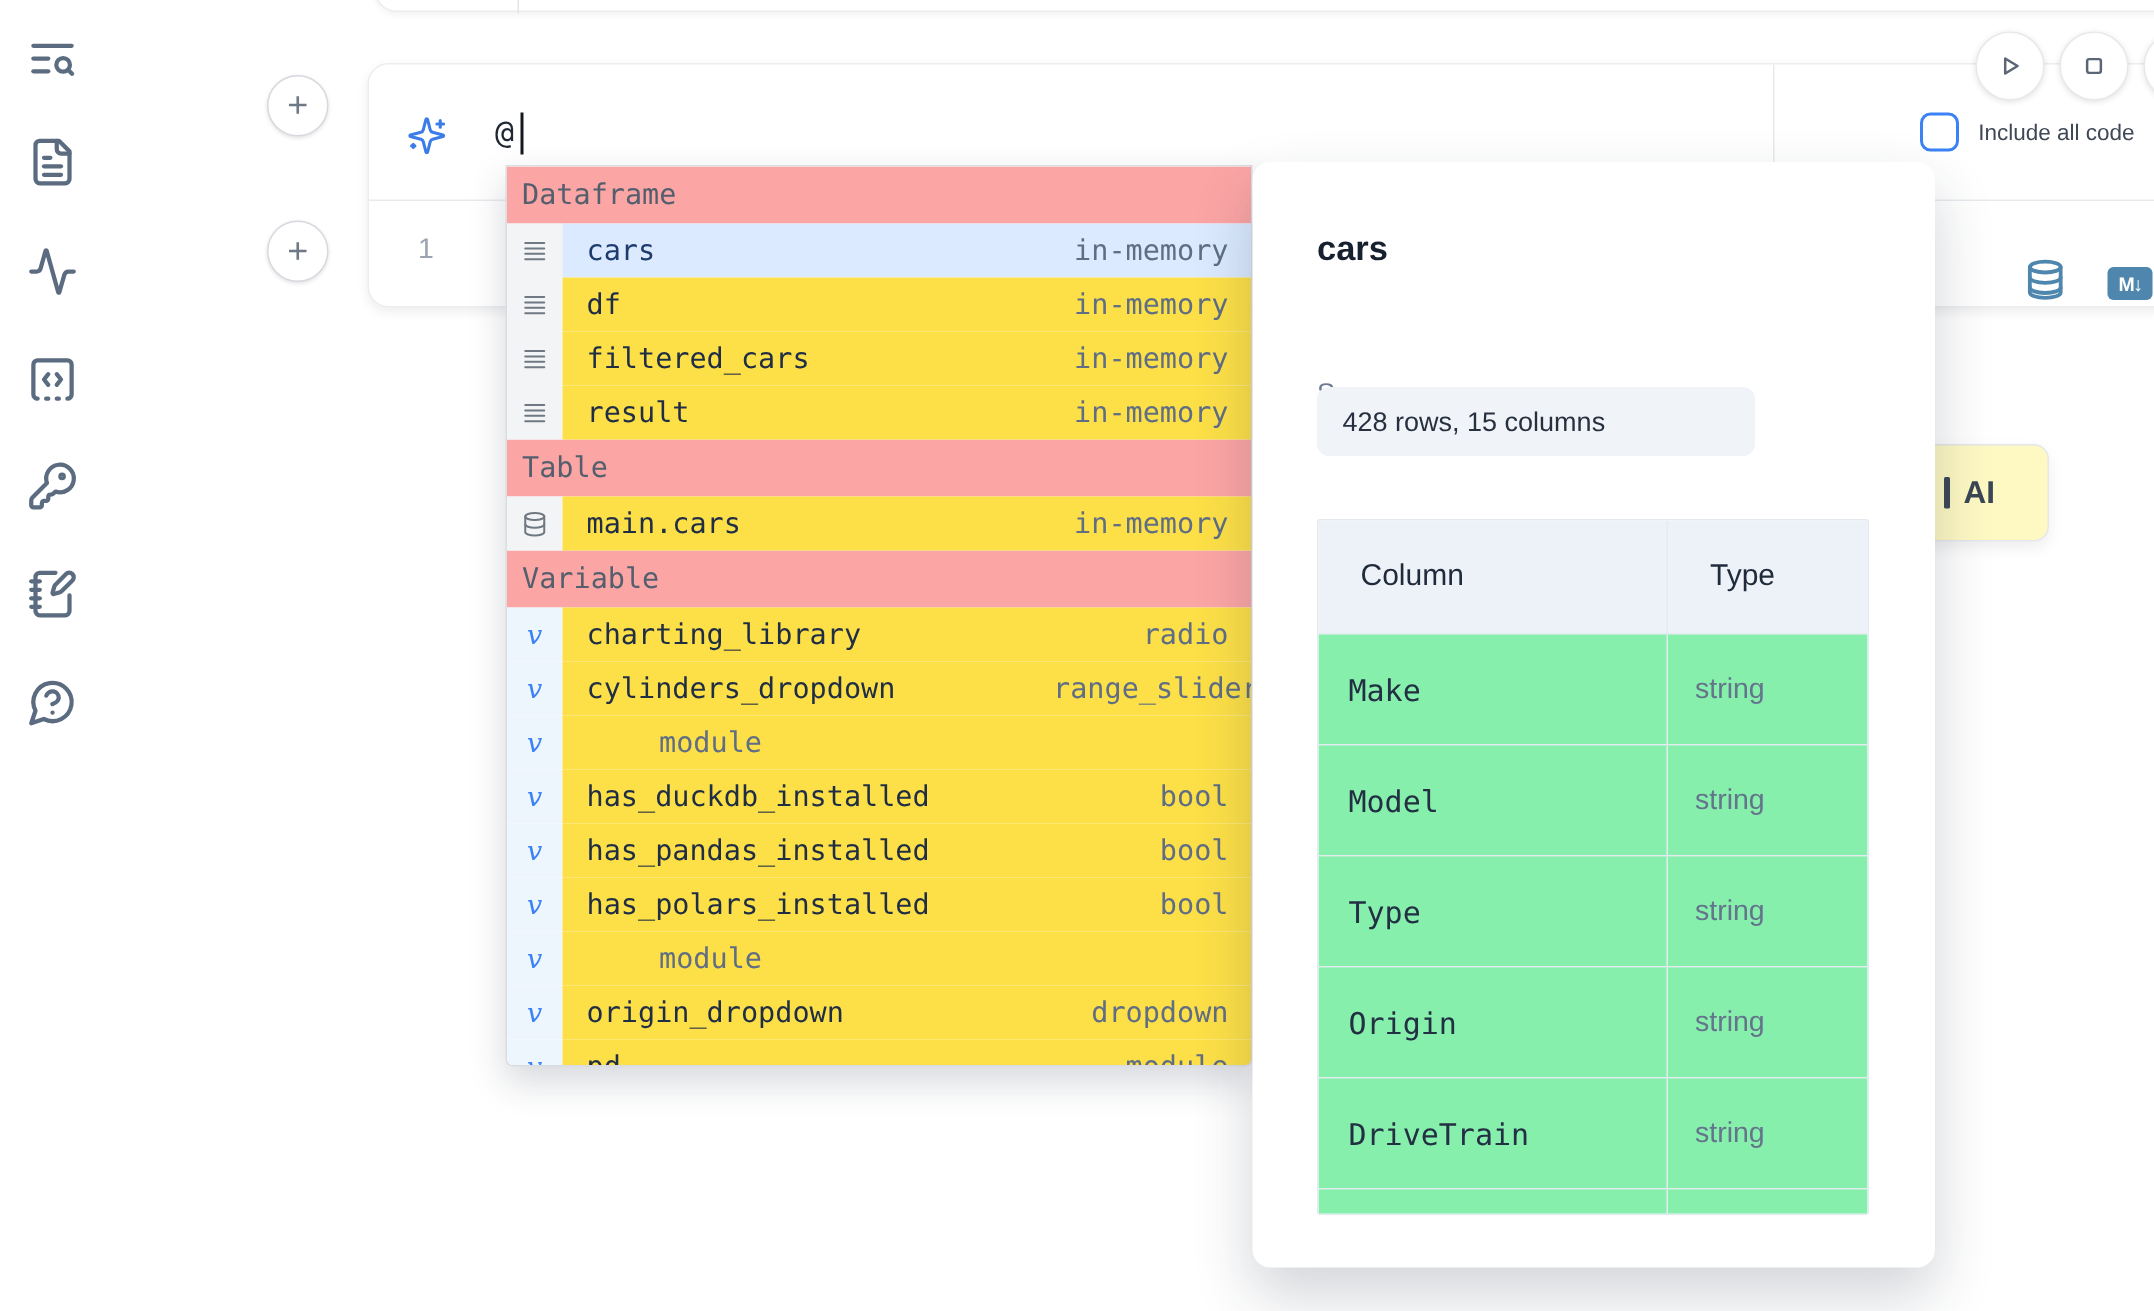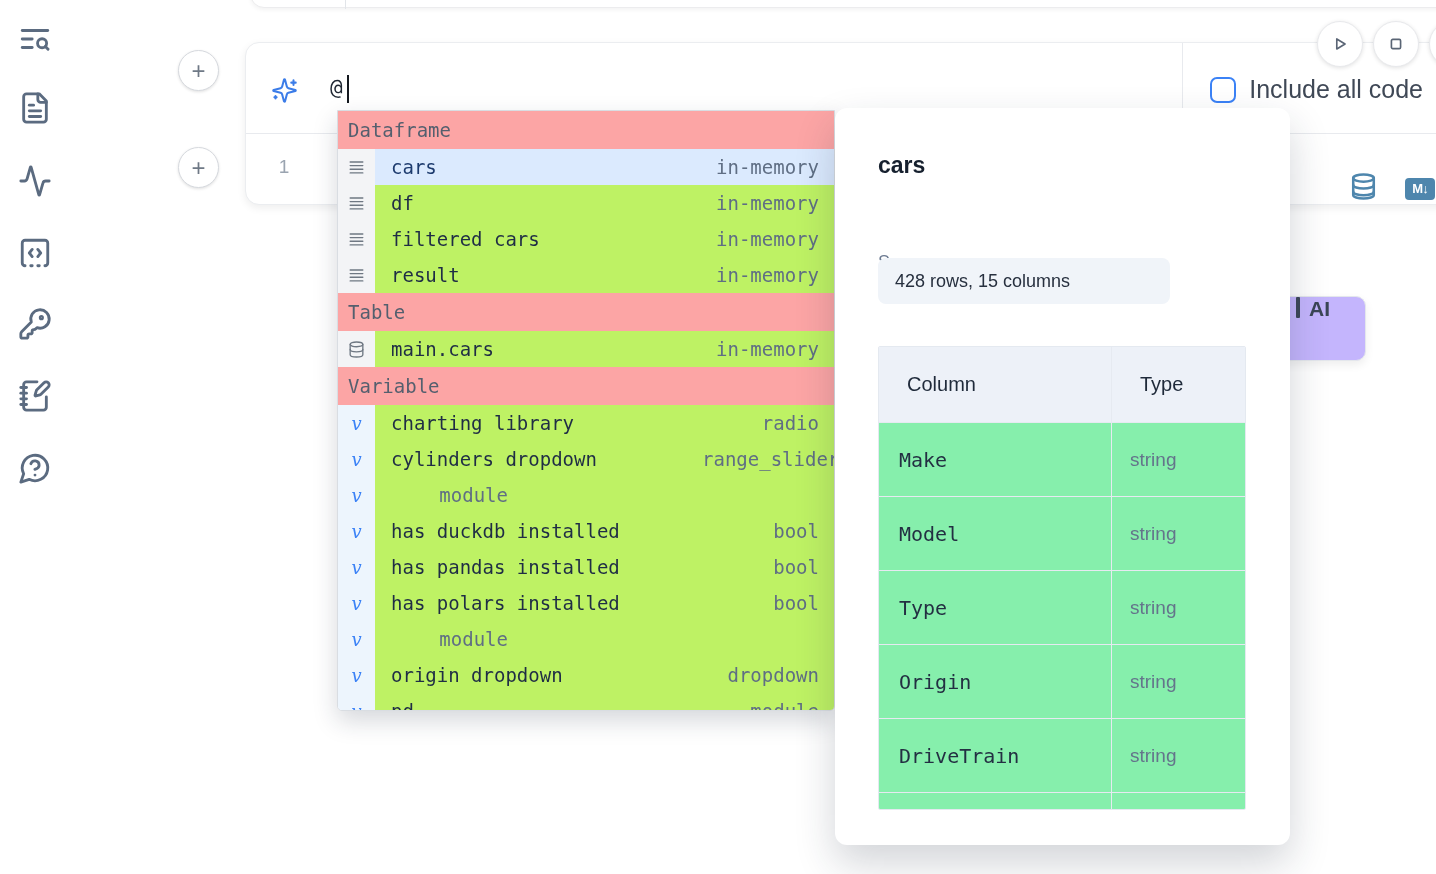"Include all code" #include-code .lbl { font-size: 25px -> 15px }
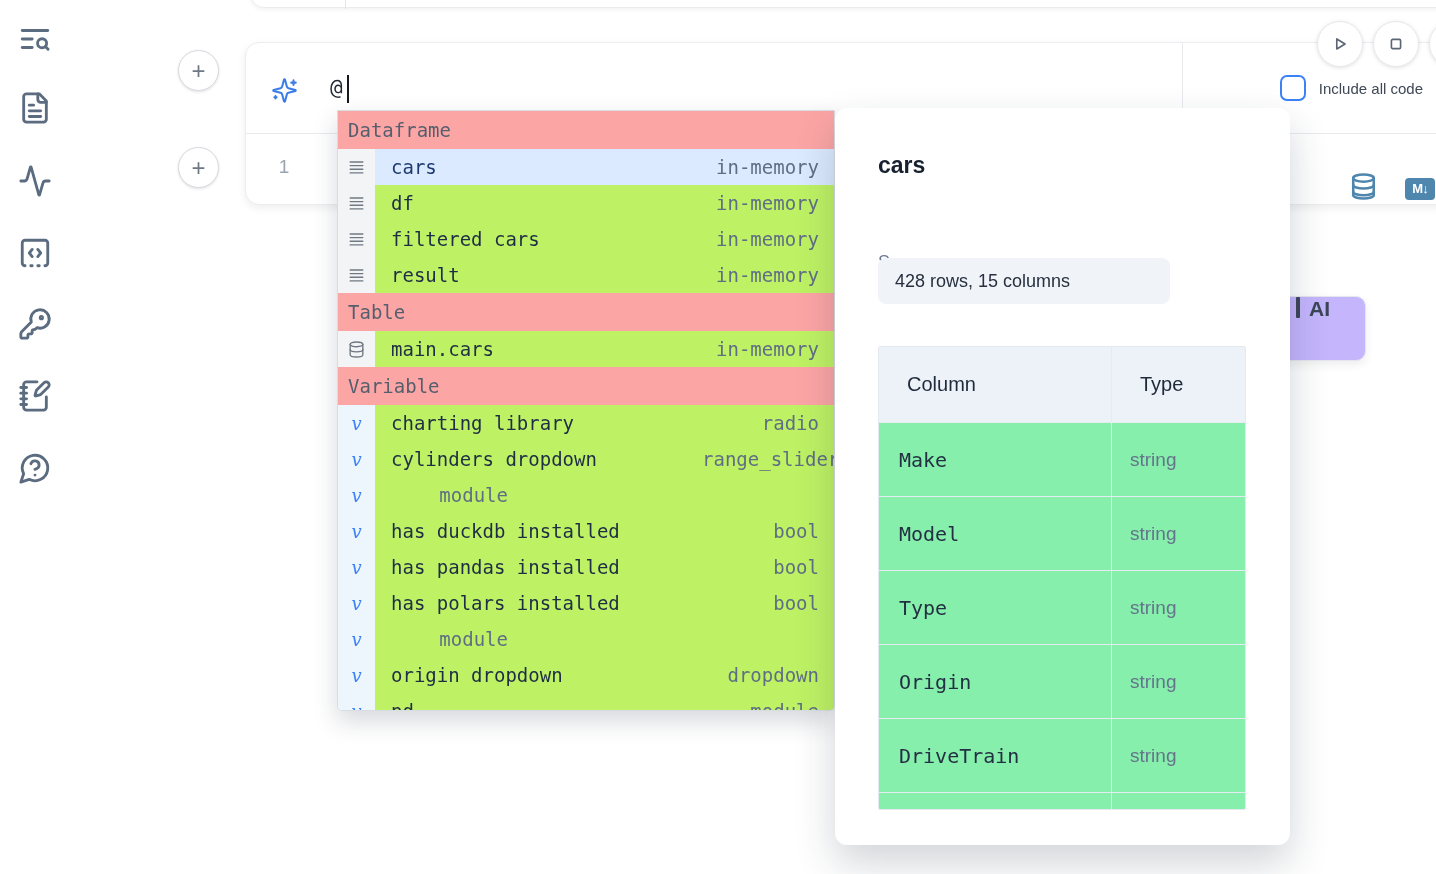"df" .ac-body { background: #bef264 -> #fde047 }
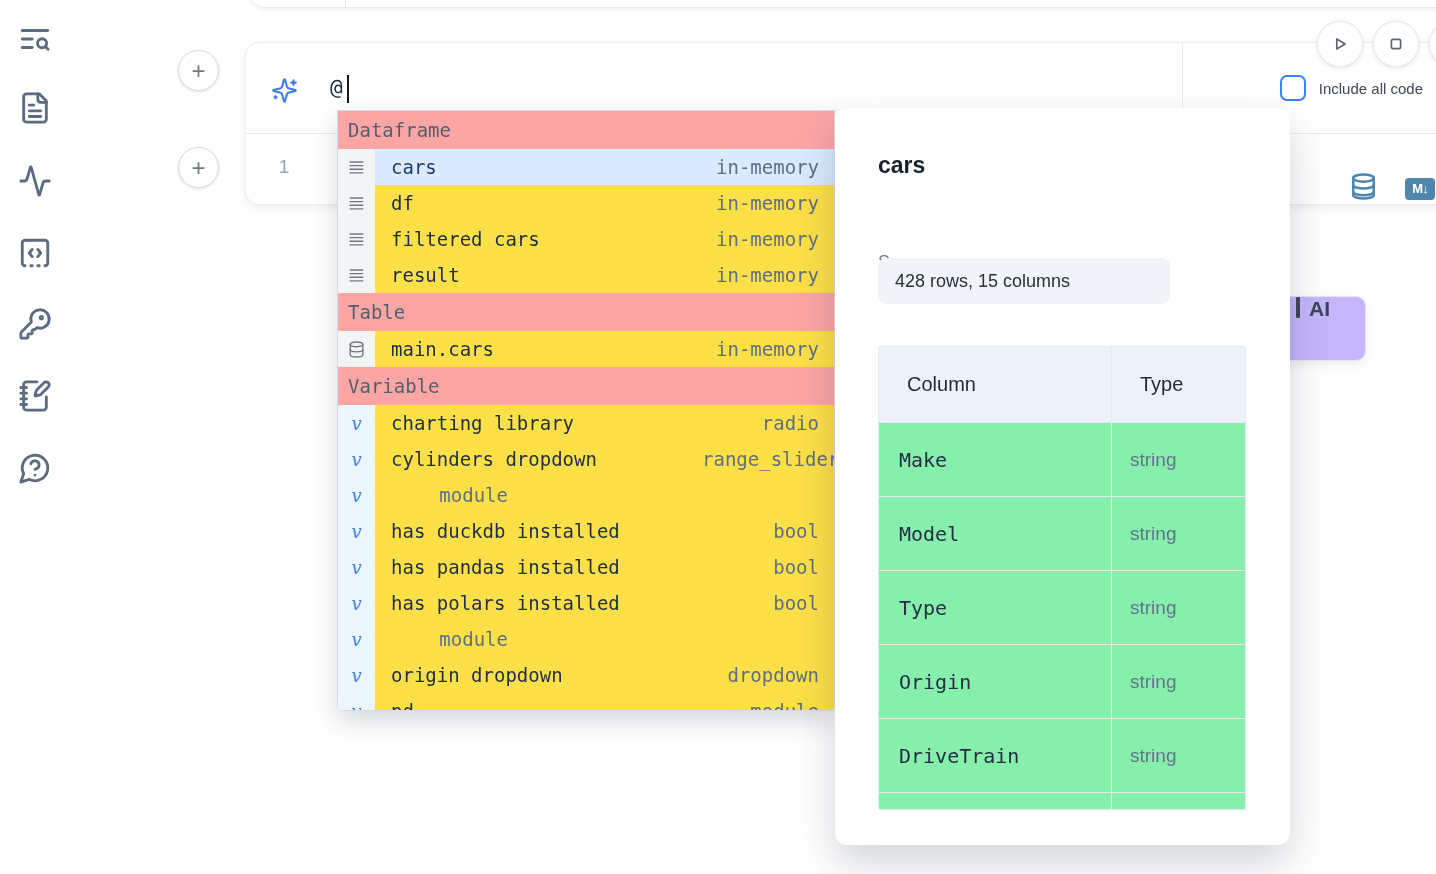"AI" #ai-button { align-items: flex-start -> center; background: #c4b5fd -> #fef9c3 }
